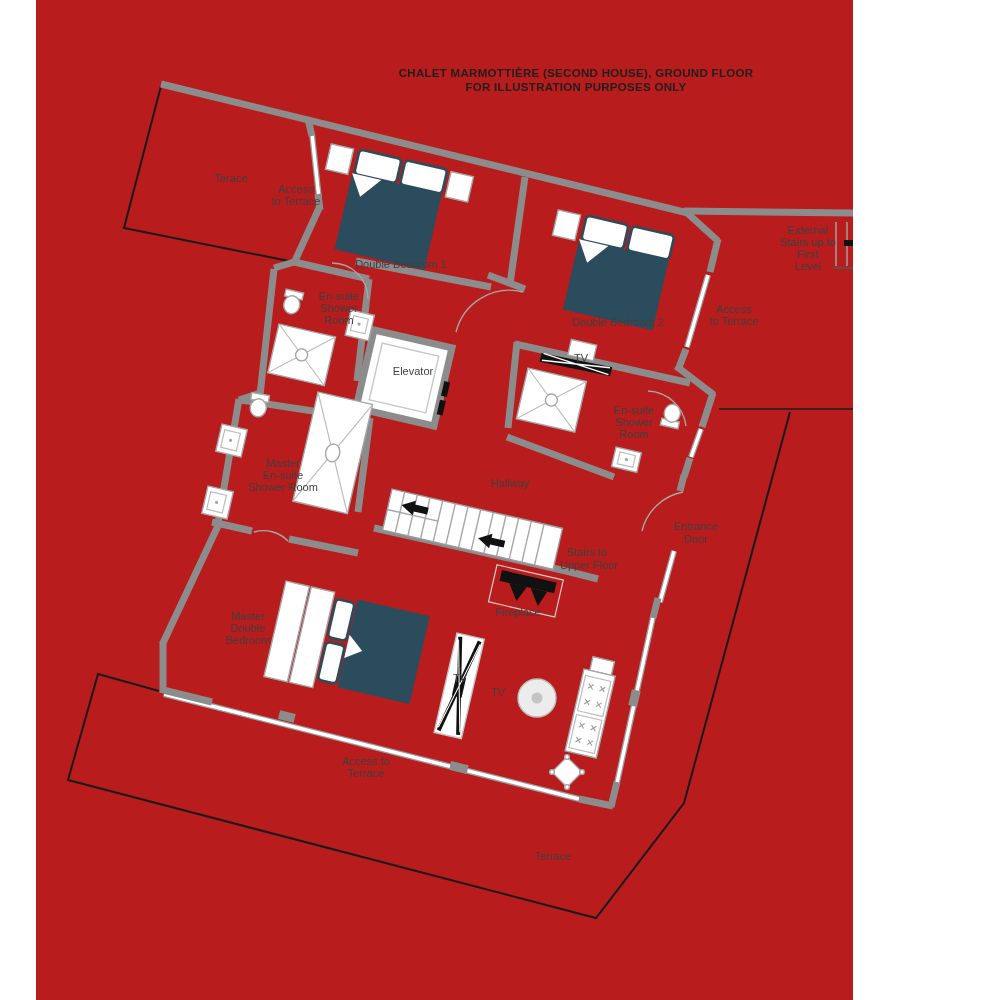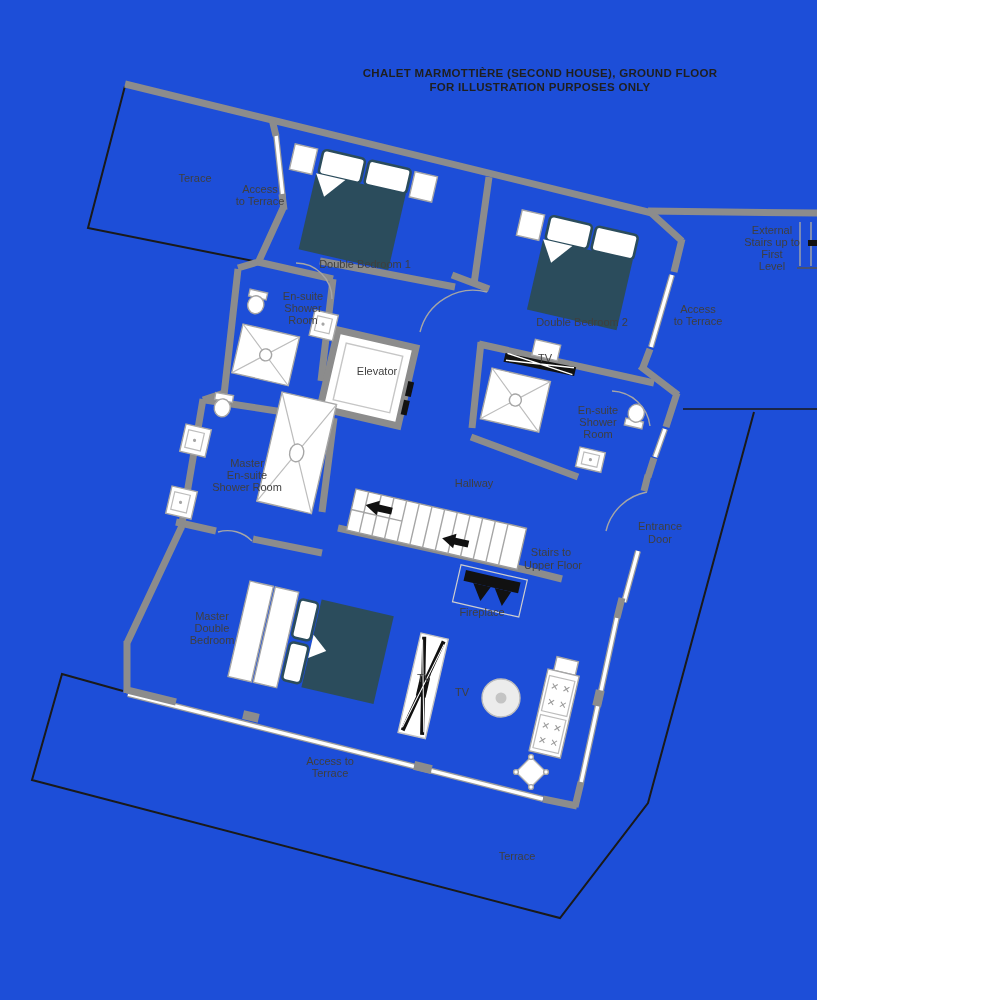"CHALET MARMOTTIÈRE (SECOND HOUSE)," .stage { background: #1d4ed8 -> #b91c1c; margin-left: none -> 36px }
